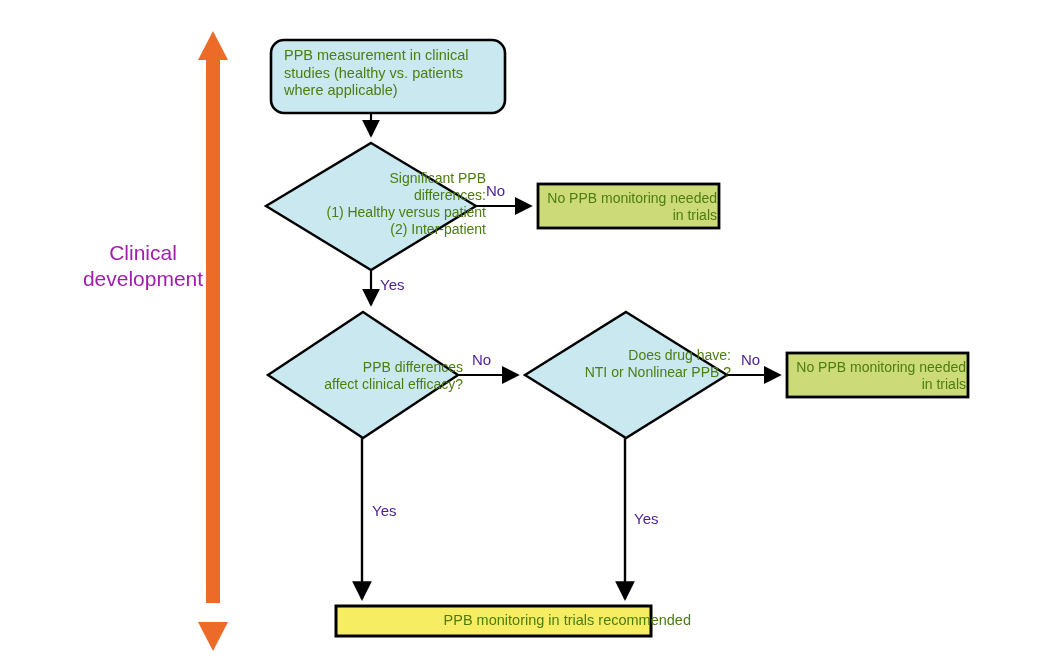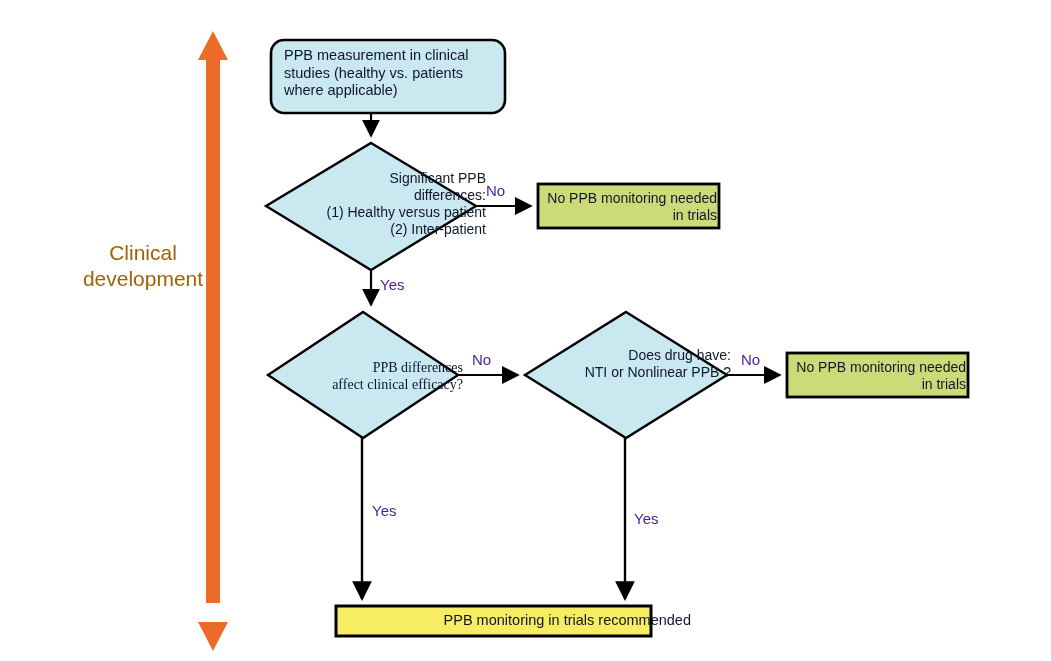"PPB measurement in clinical studies" .node-text { color: #0f172a -> #4d7c0f }
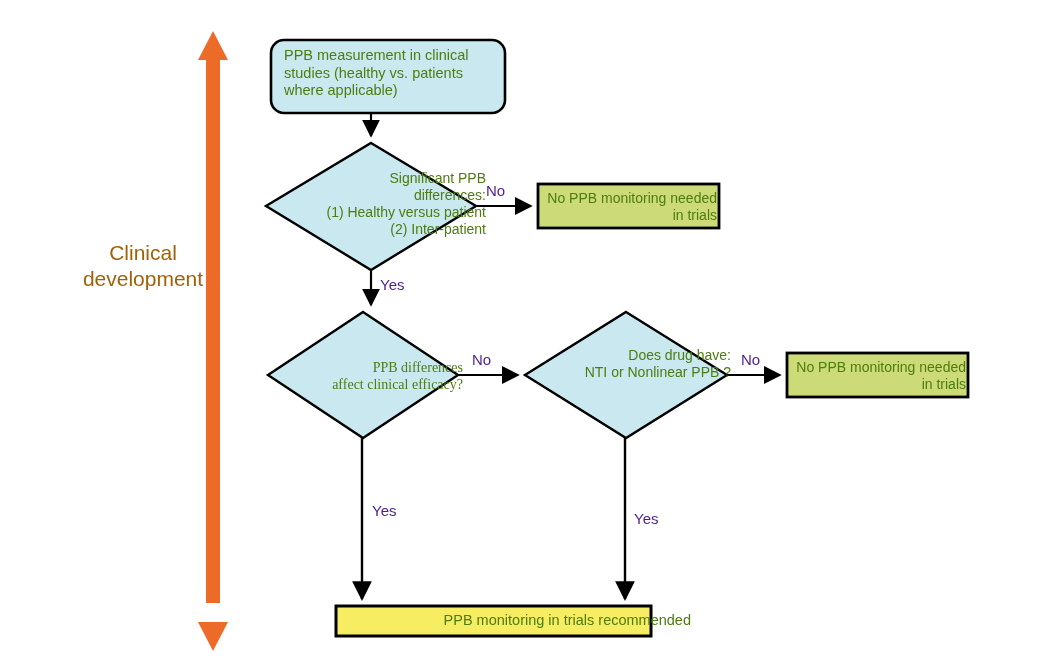"Clinical development" .phase-label { color: #a16207 -> #a21caf }
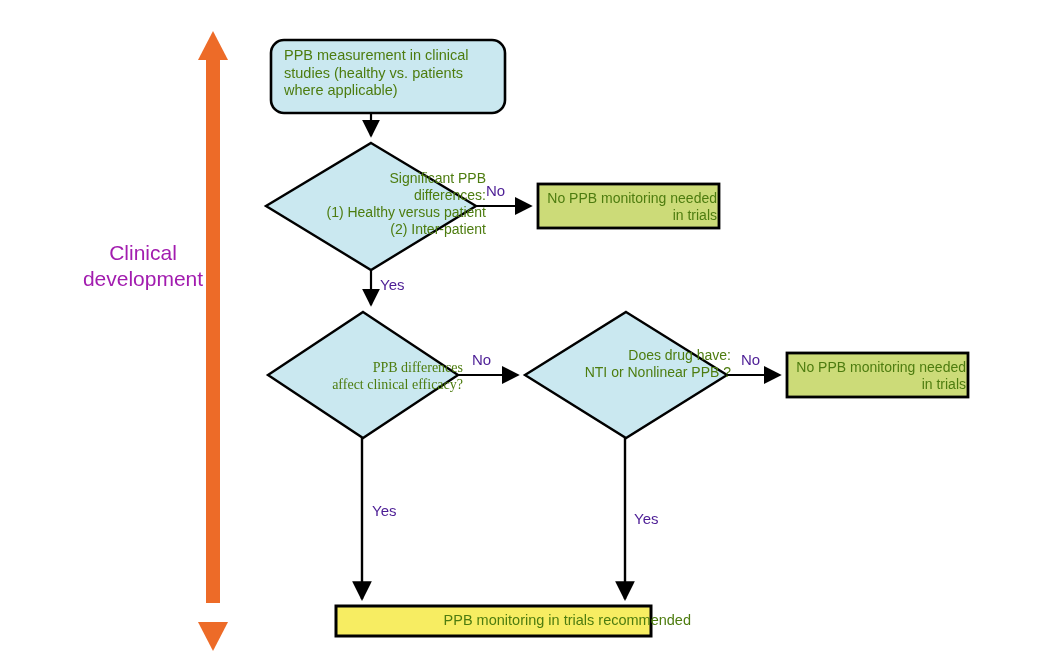"PPB differences" div.node-text { font-family: Liberation Serif, serif -> none }
